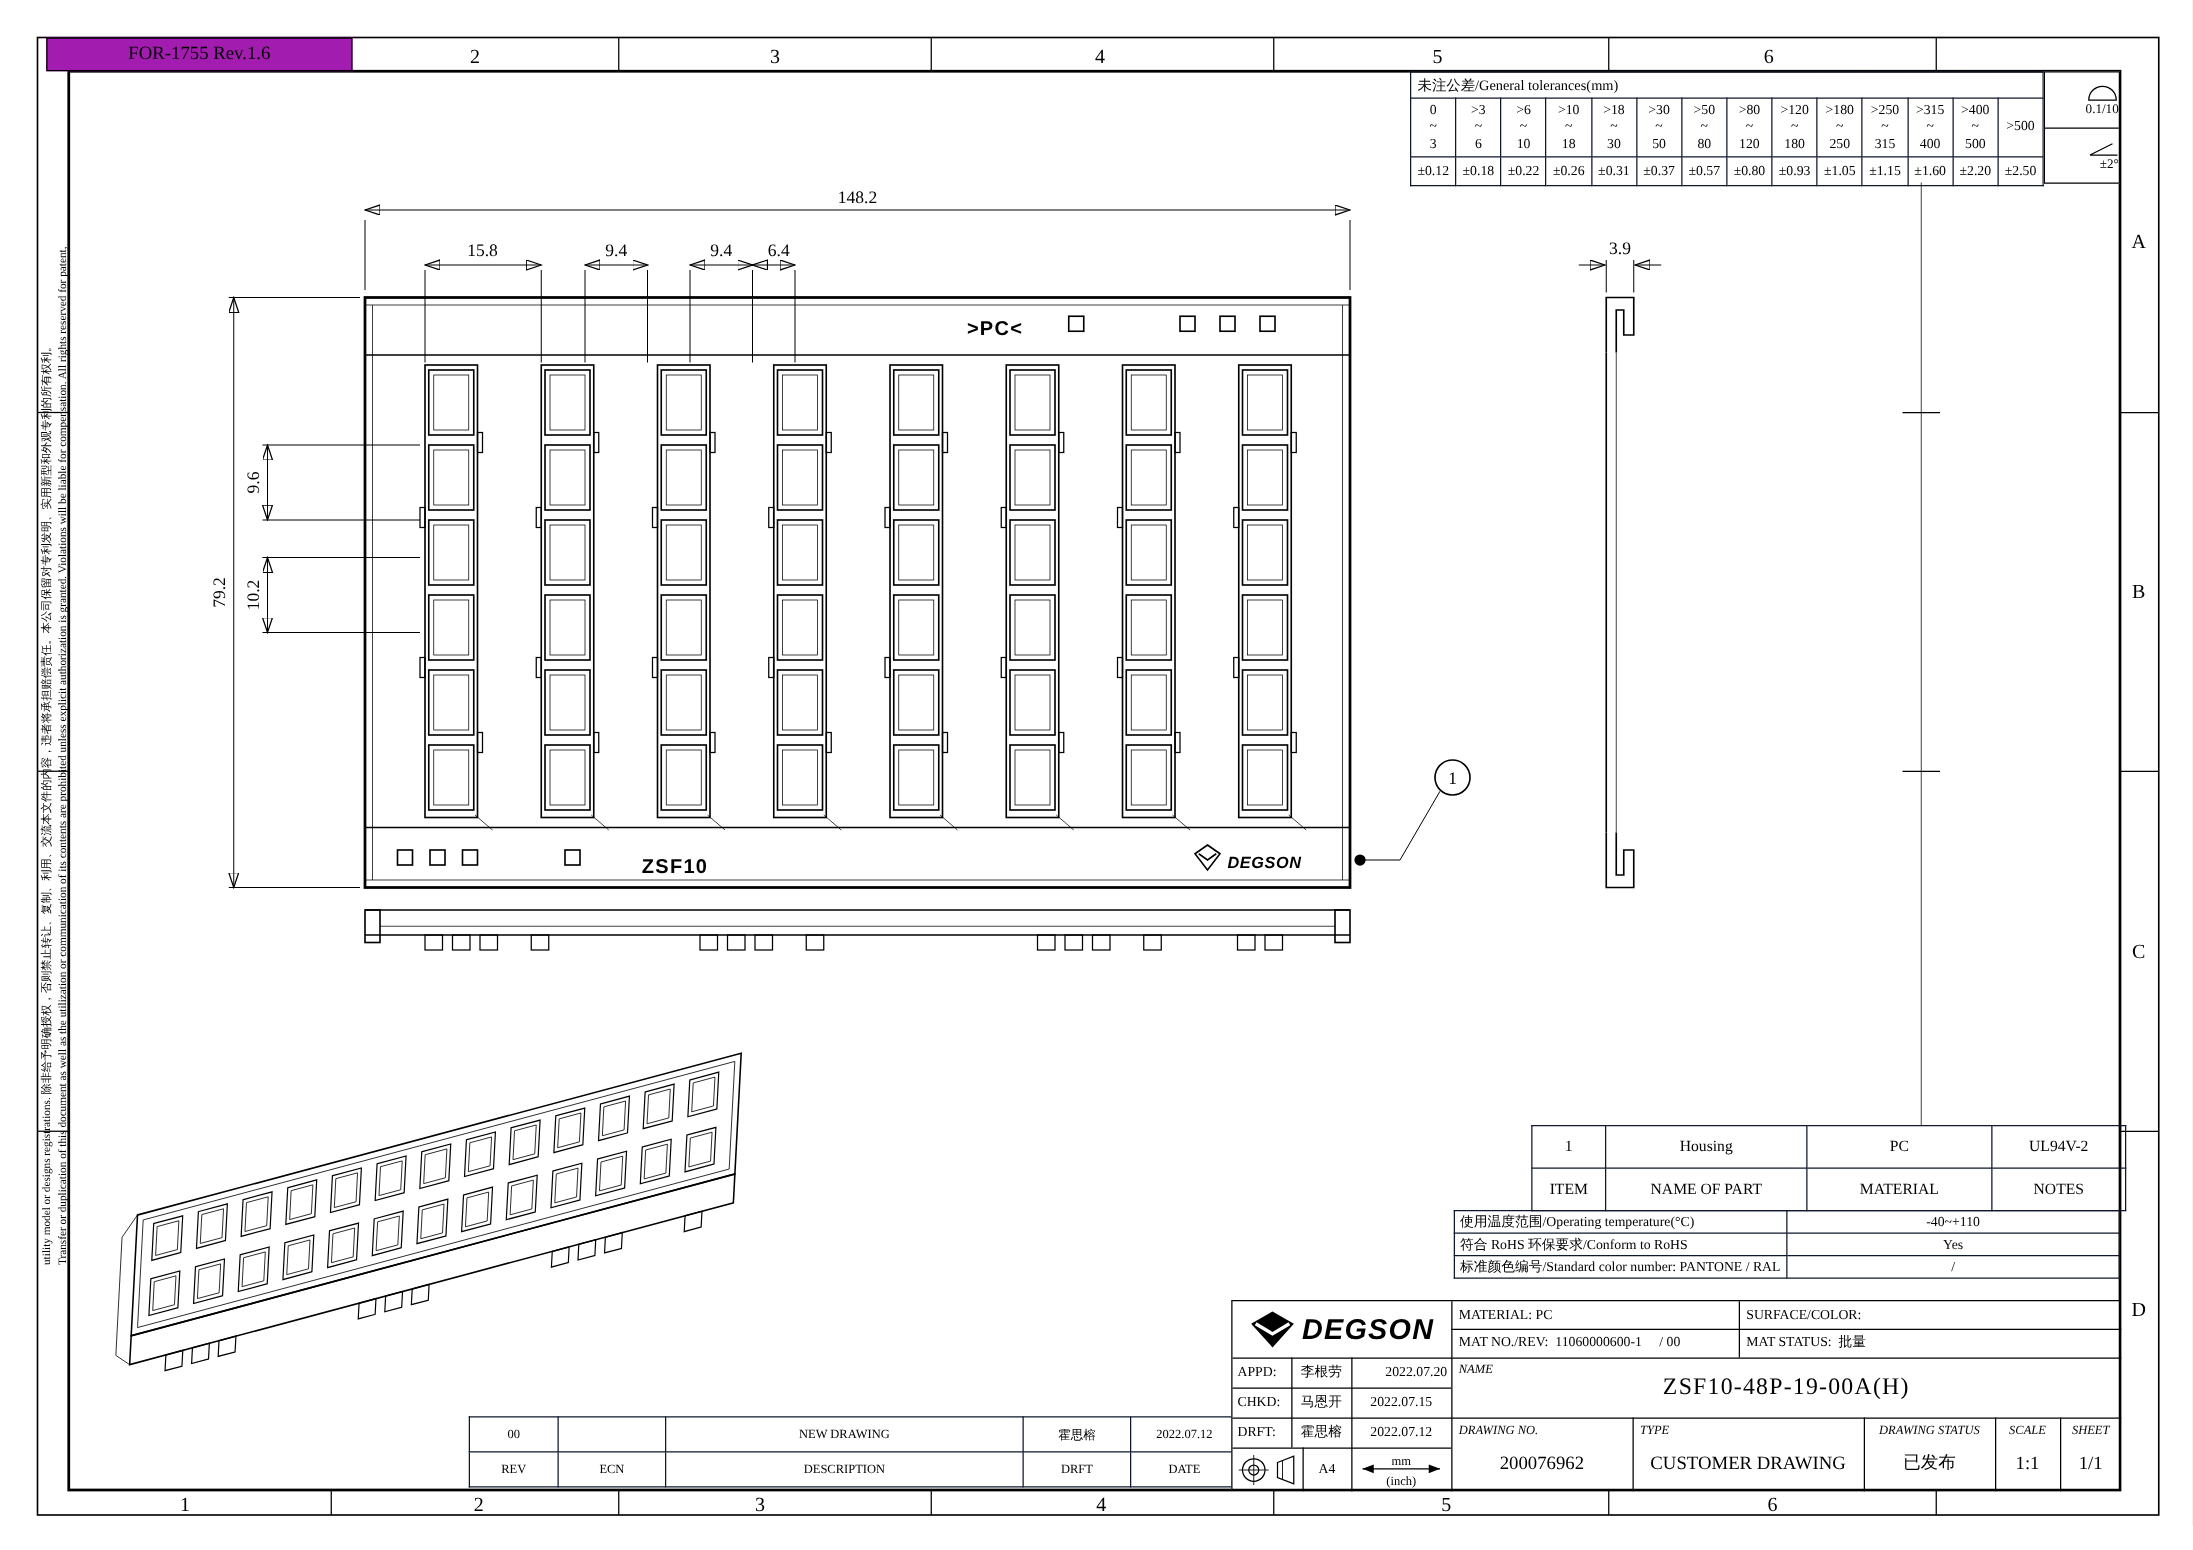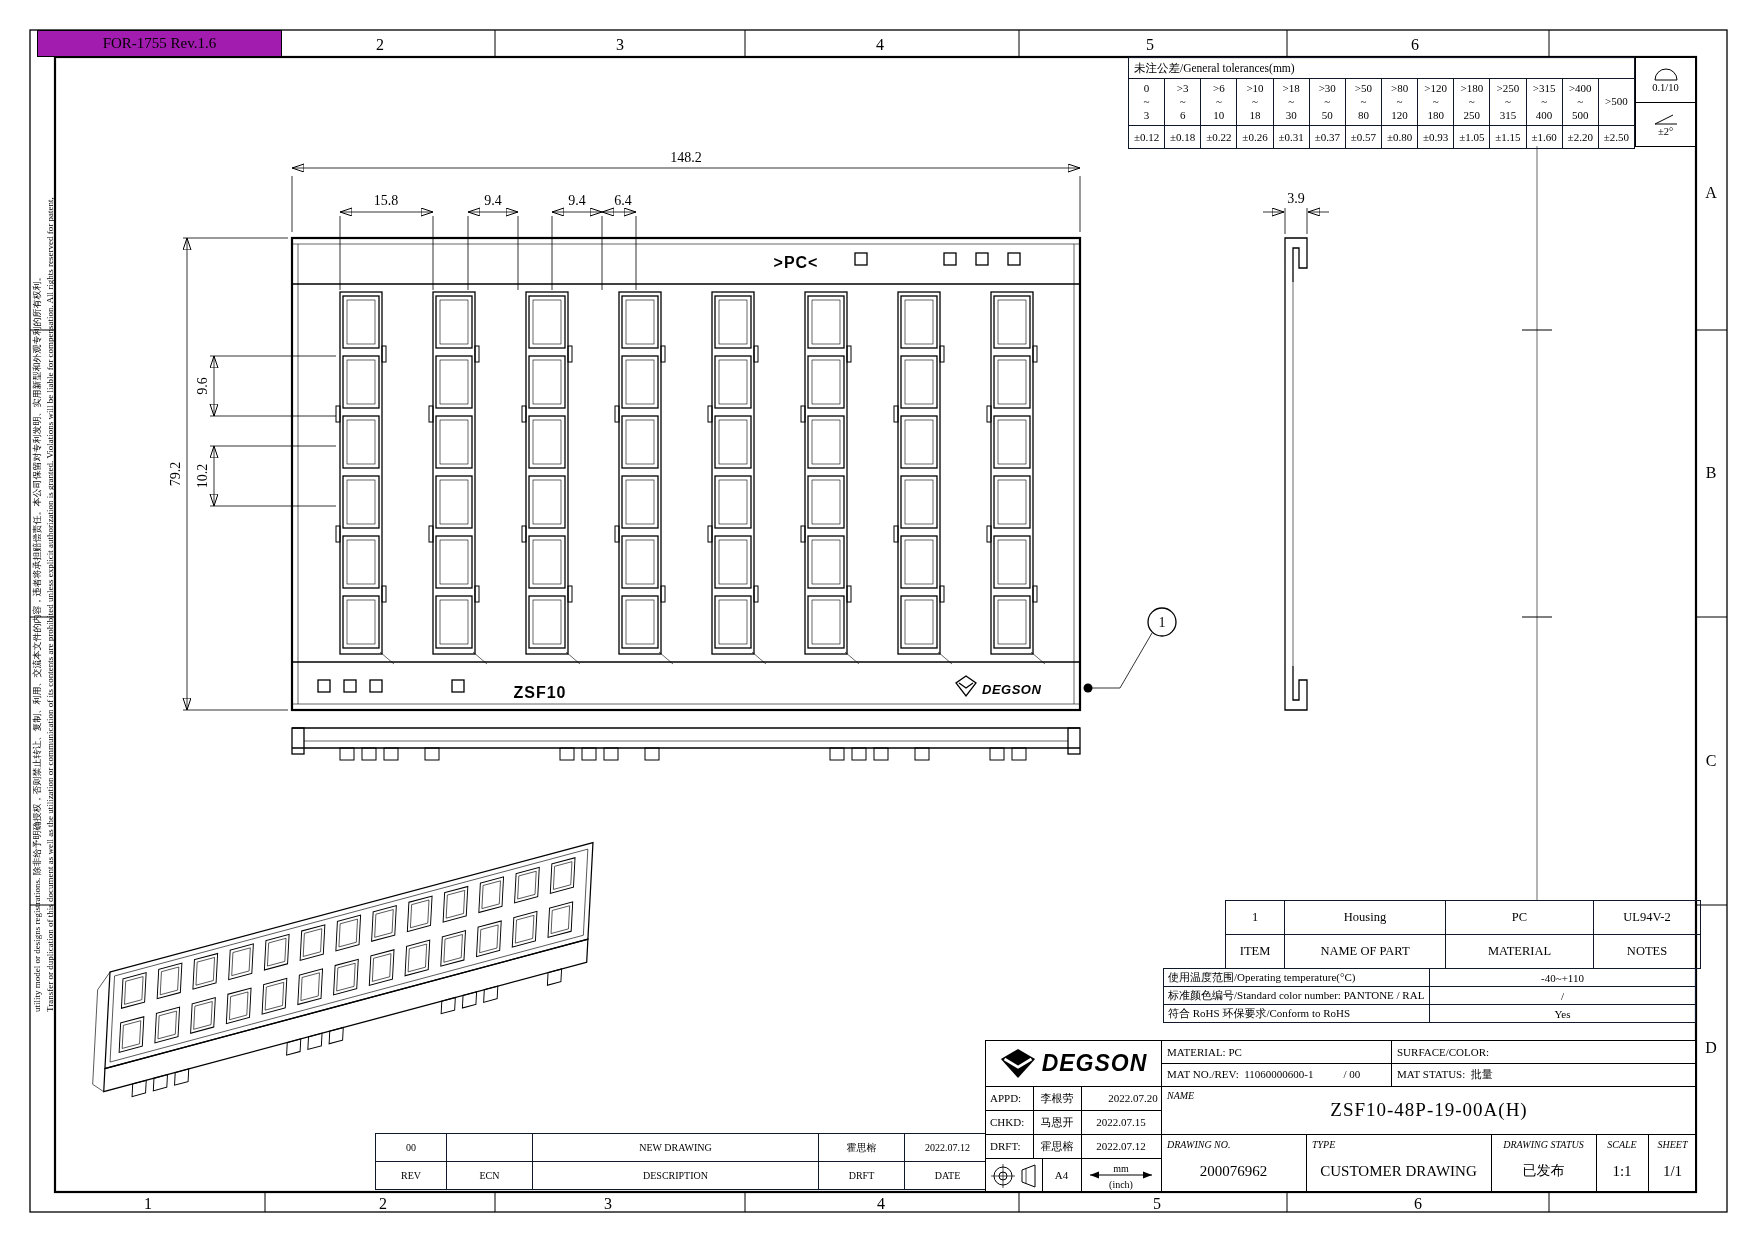"0.1/10" .symcell { align-items: center -> flex-end }
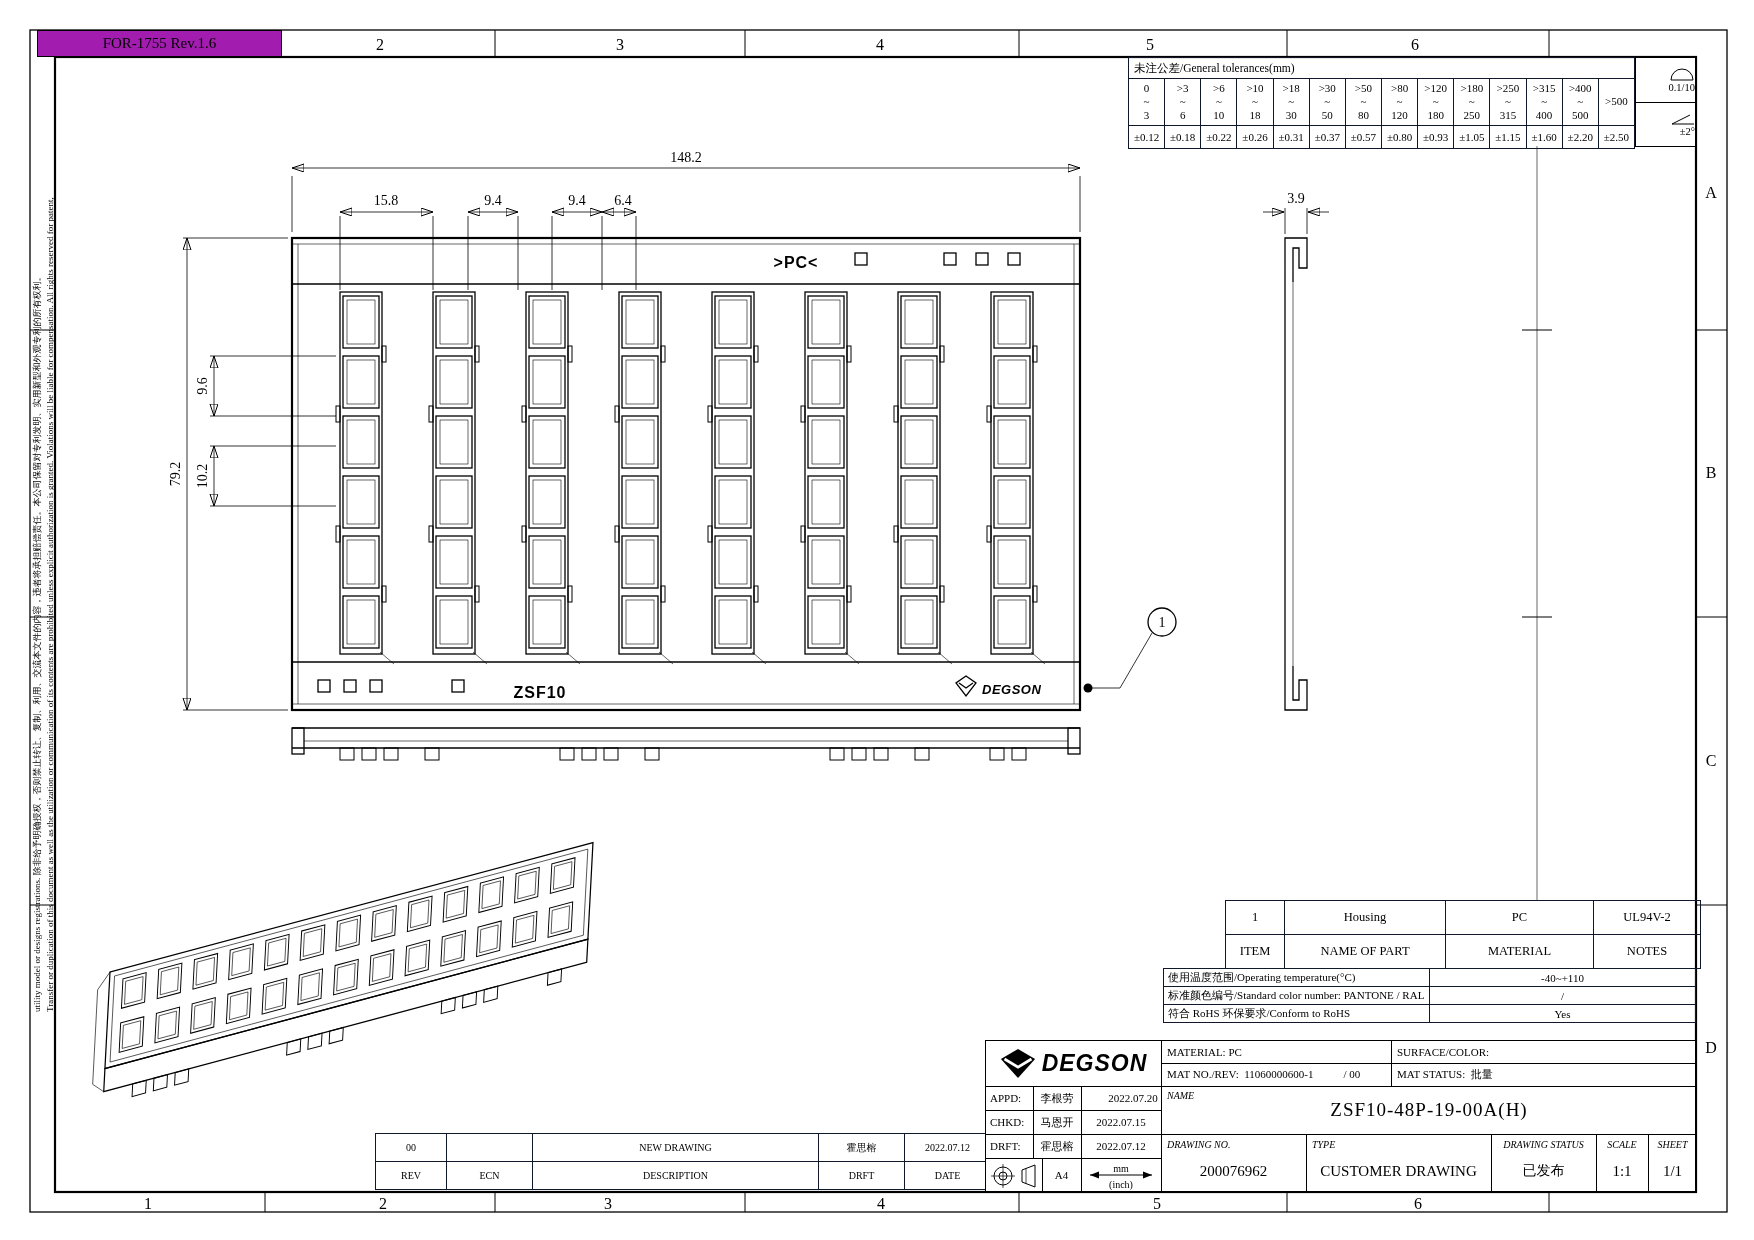"标准颜色编号/Standard color number: PANTONE /" tr { order: before "符合 RoHS 环保要求/Conform to RoHS" -> after "符合 RoHS 环保要求/Conform to RoHS" }
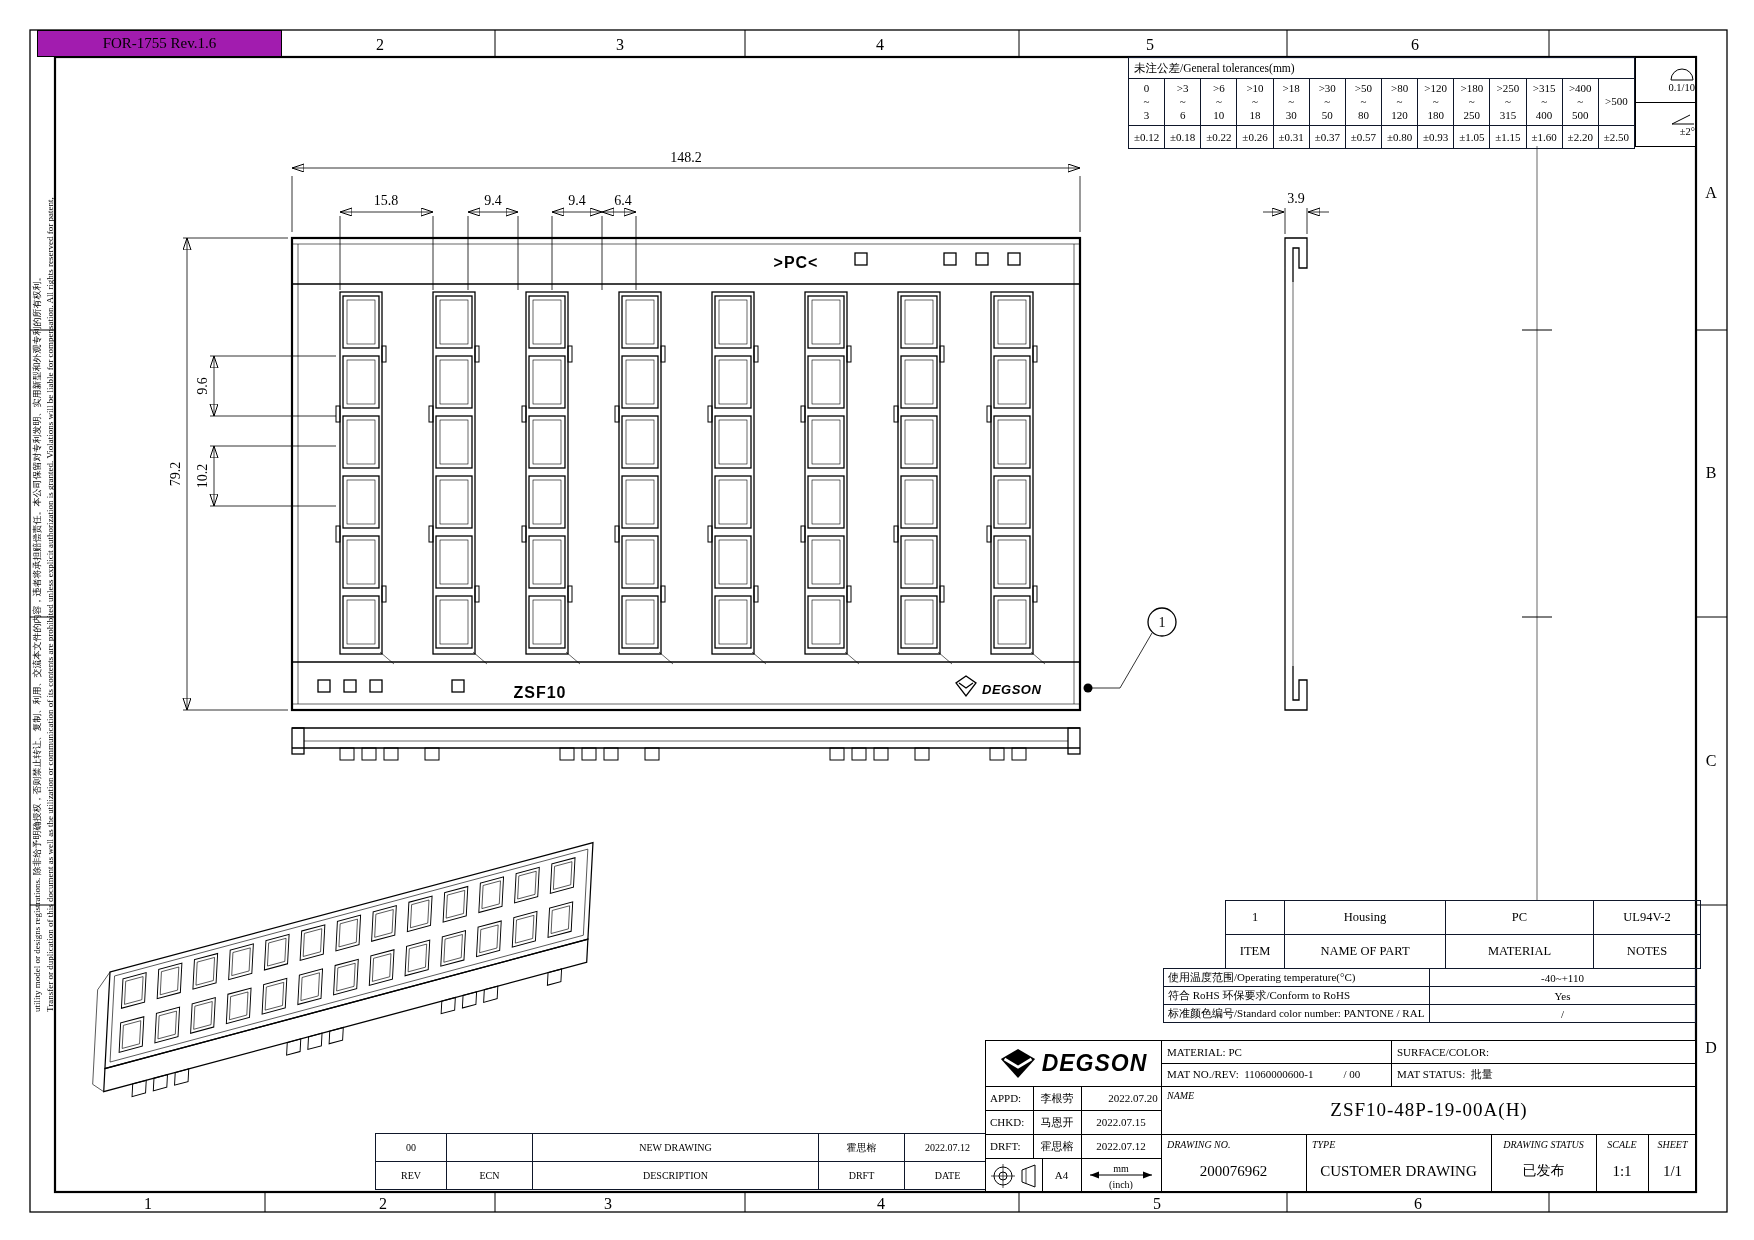"/ 00" span { margin-left: 30px -> 14px }
